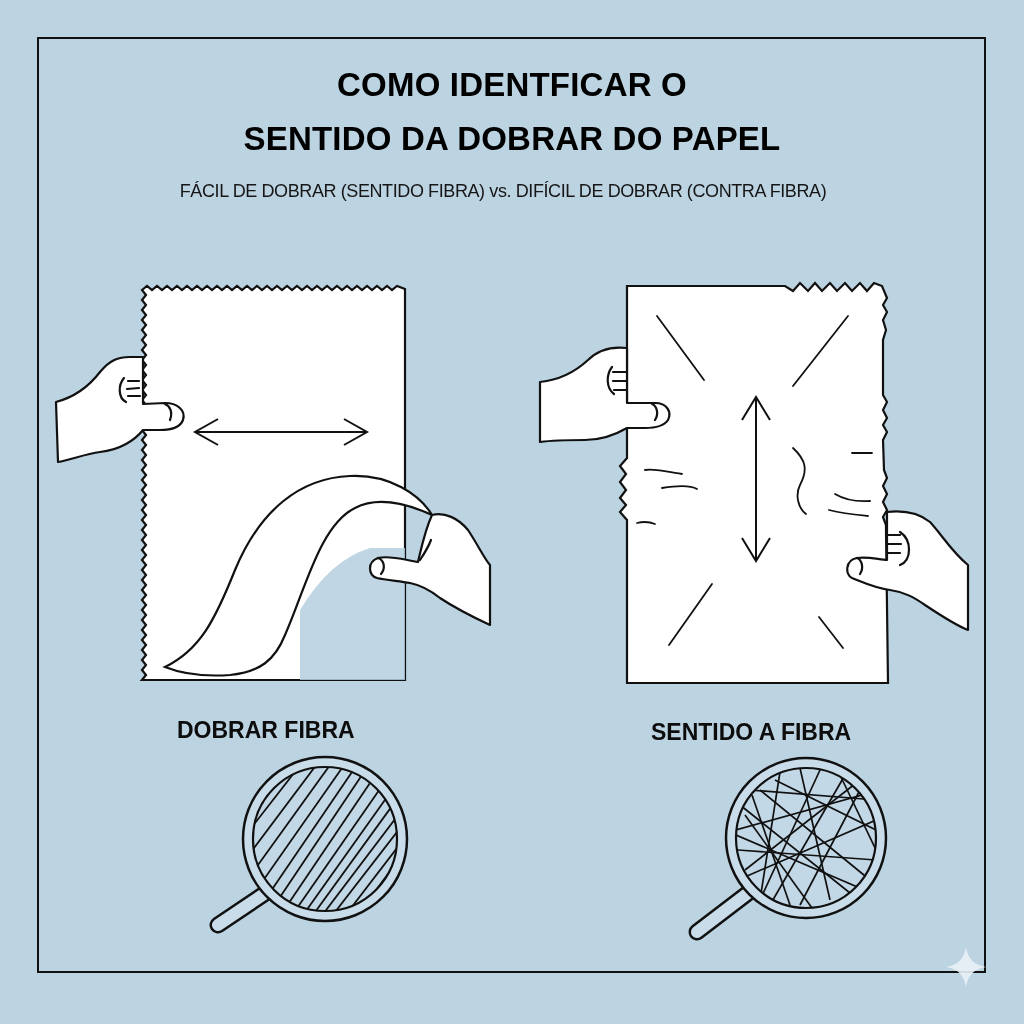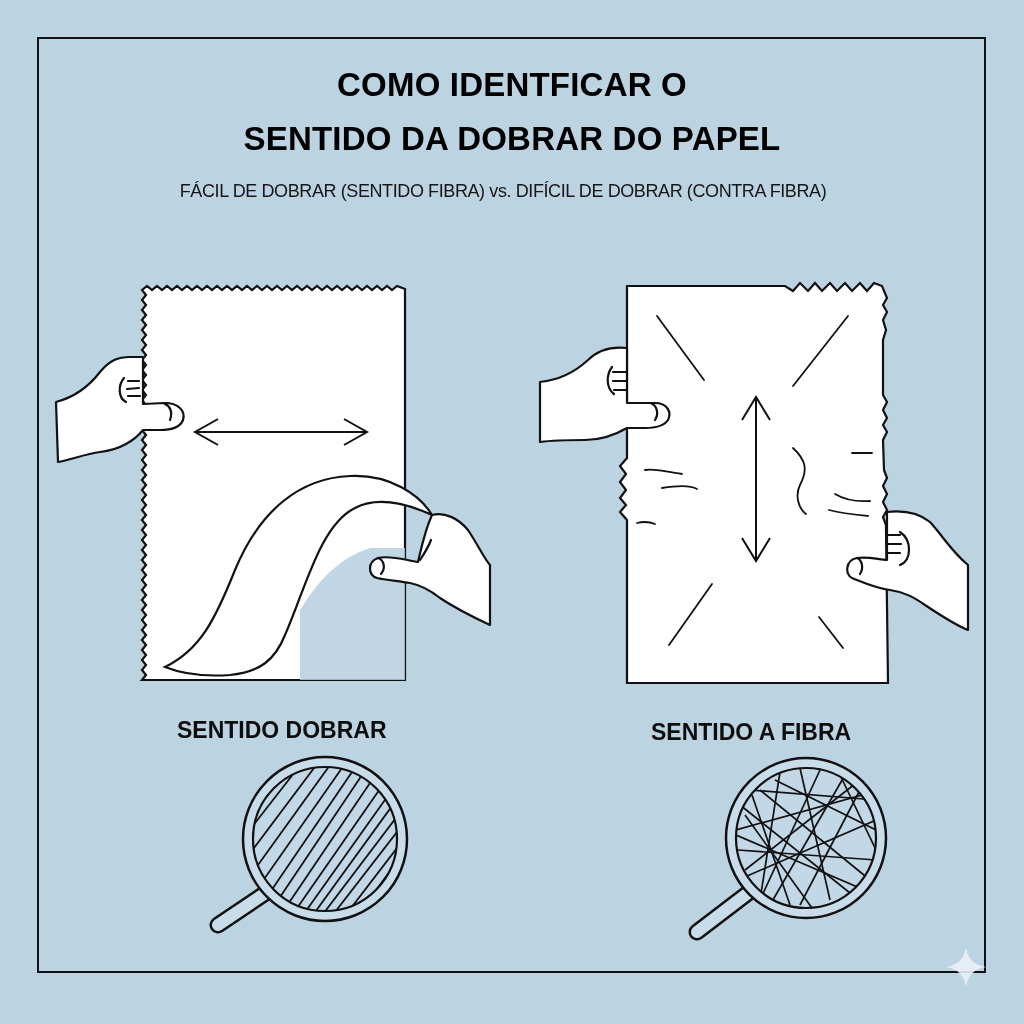"SENTIDO DOBRAR" div.label { text: SENTIDO DOBRAR -> DOBRAR FIBRA }
